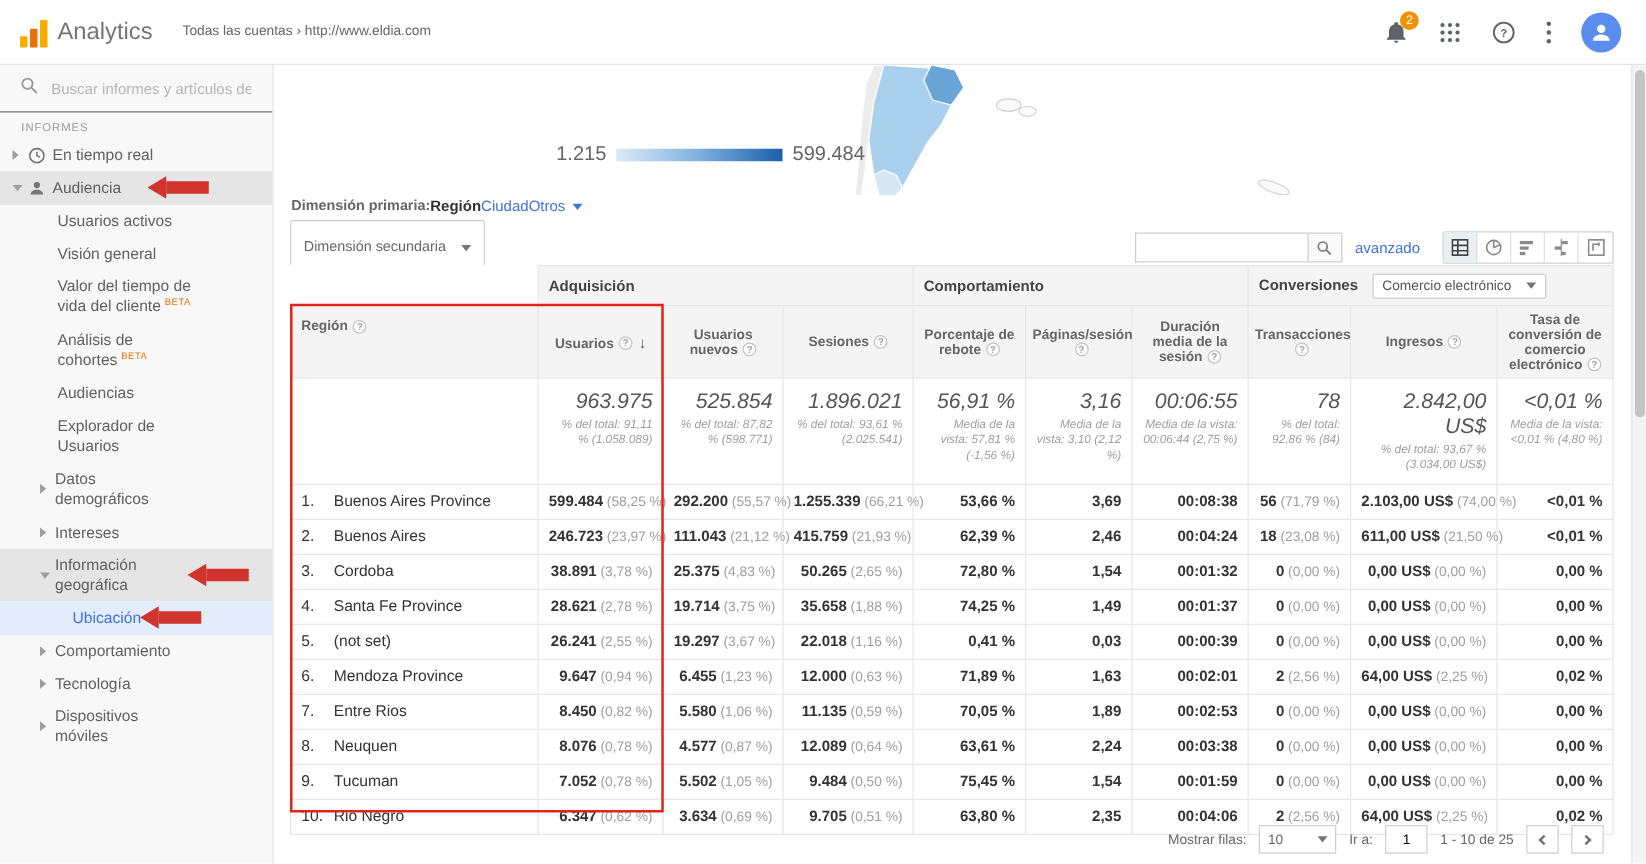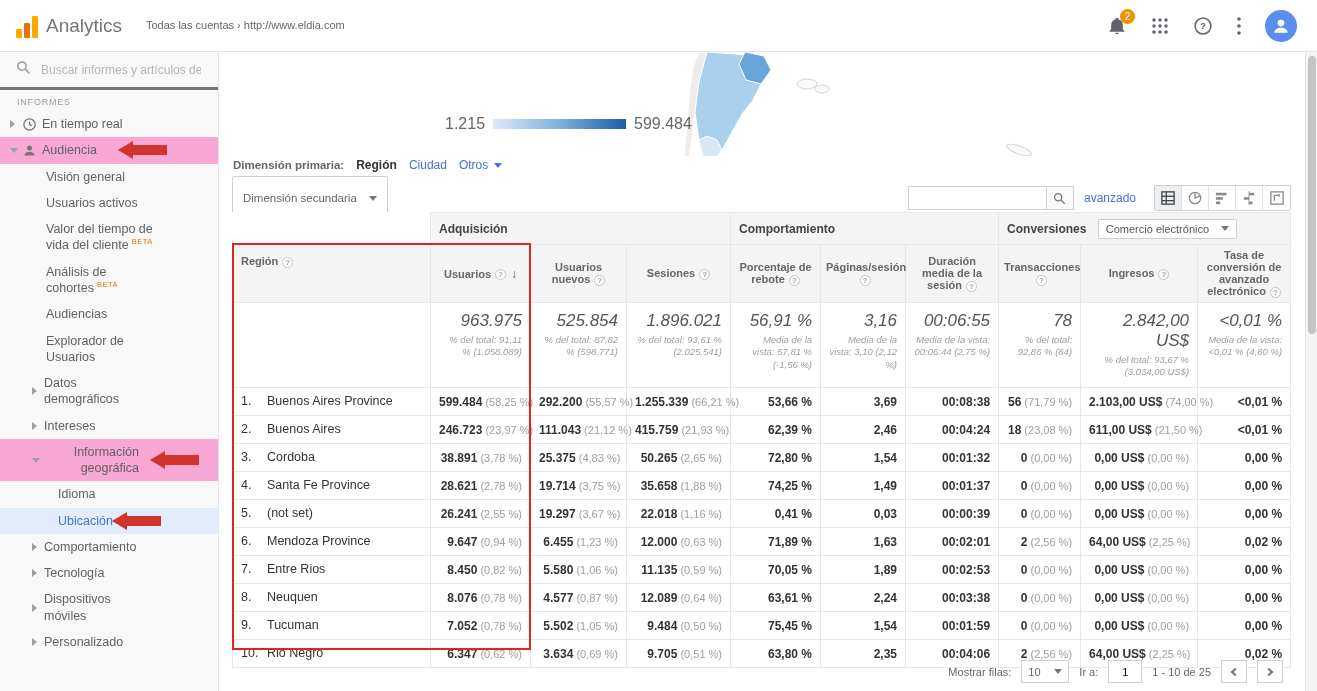"Buscar informes y artículos de" .side-search { border-bottom: 3px solid #737373 -> 1px solid #737373 }
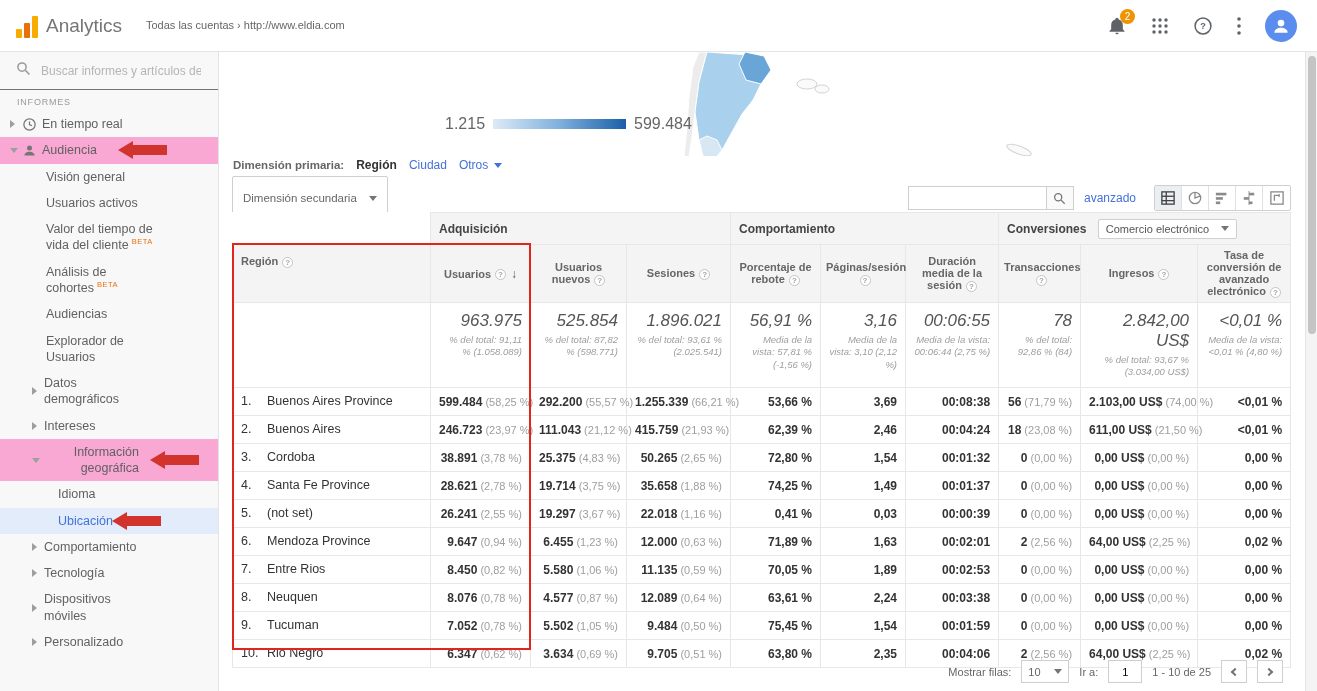"Audiencia" .active-section { background: #f9a8d4 -> #e5e5e5; text-align: right -> none }
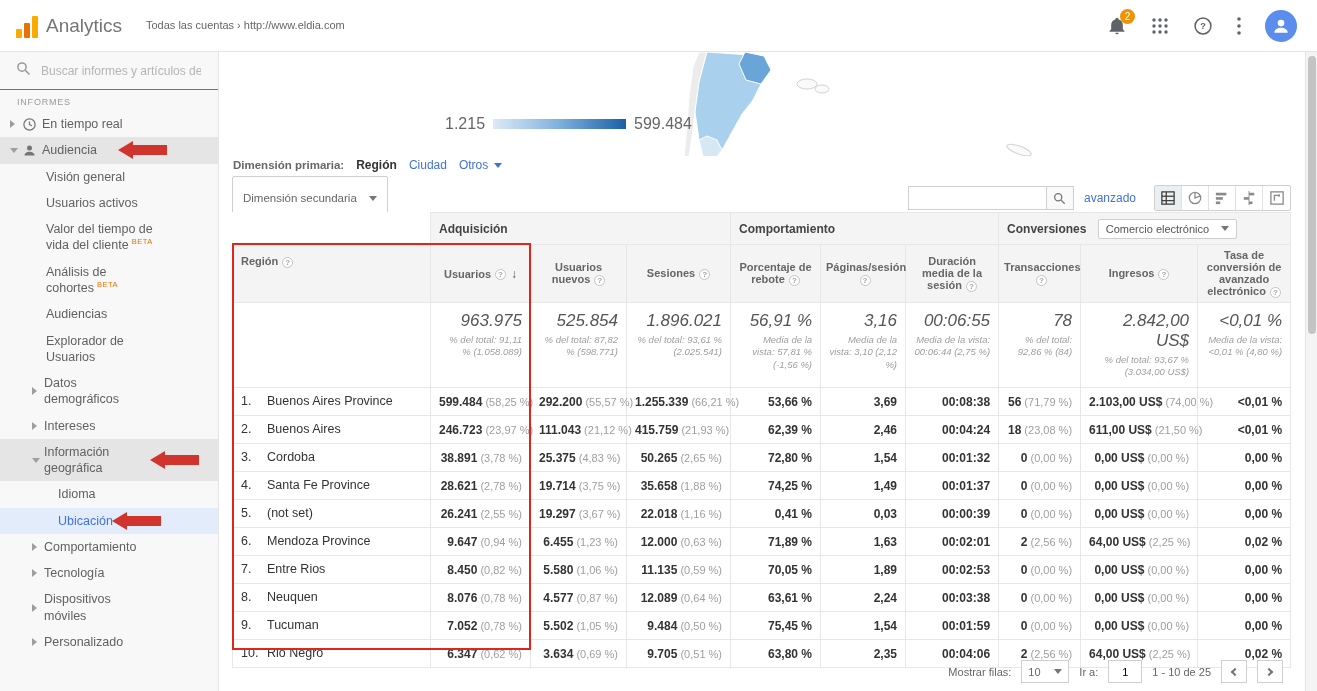"Dimensión primaria:" .dim-row { gap: 12px -> none }
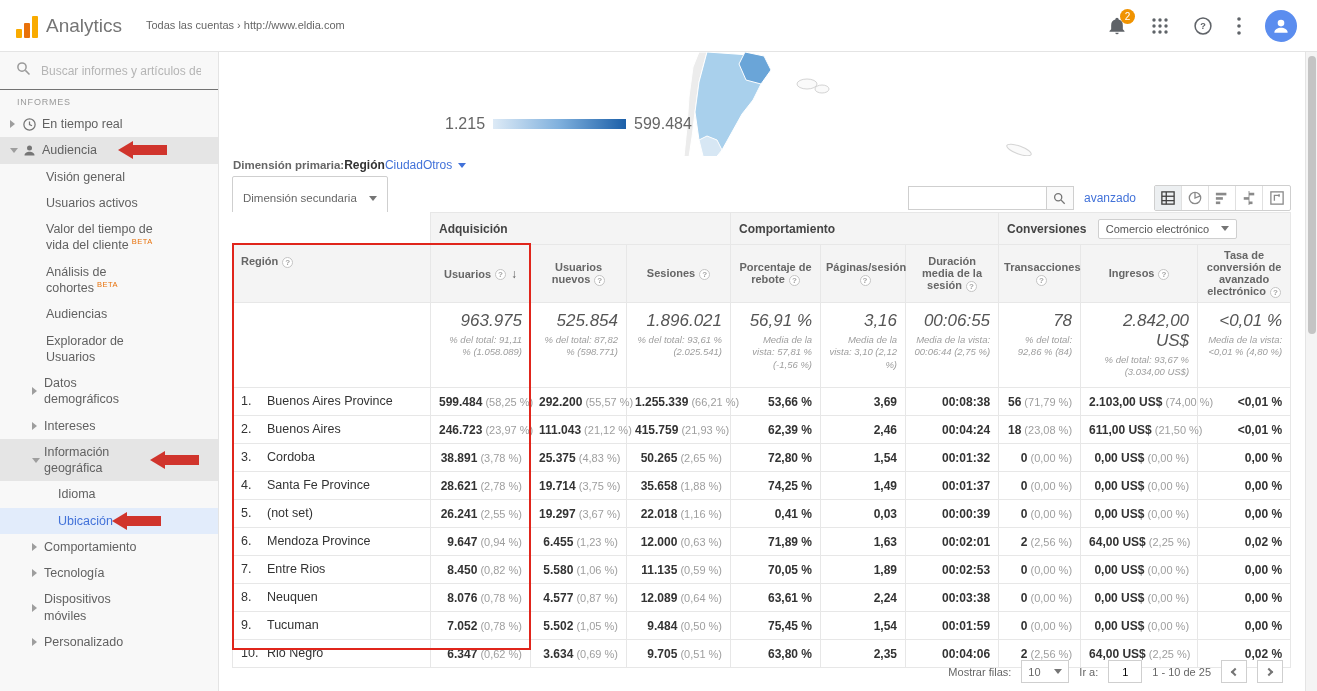"Visión general" div.nav-item { order: before "Usuarios activos" -> after "Usuarios activos" }
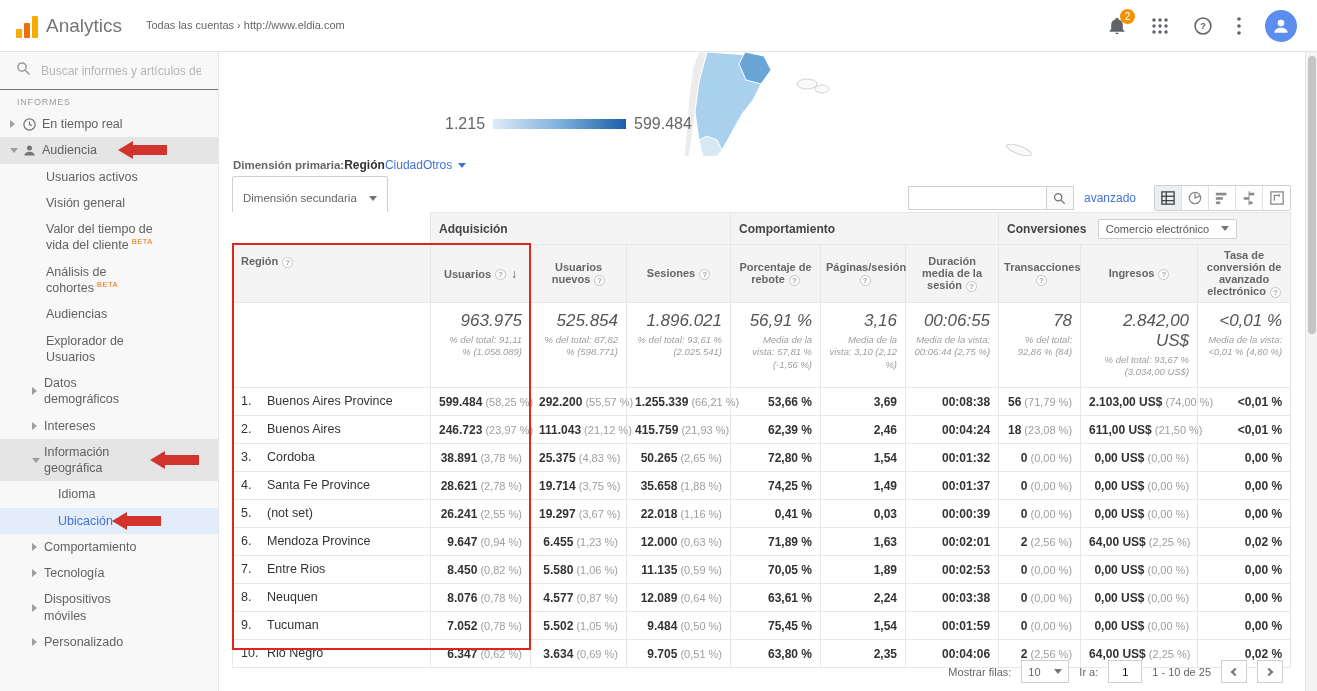"Tasa de conversión de avanzado" span { text: avanzado -> comercio }
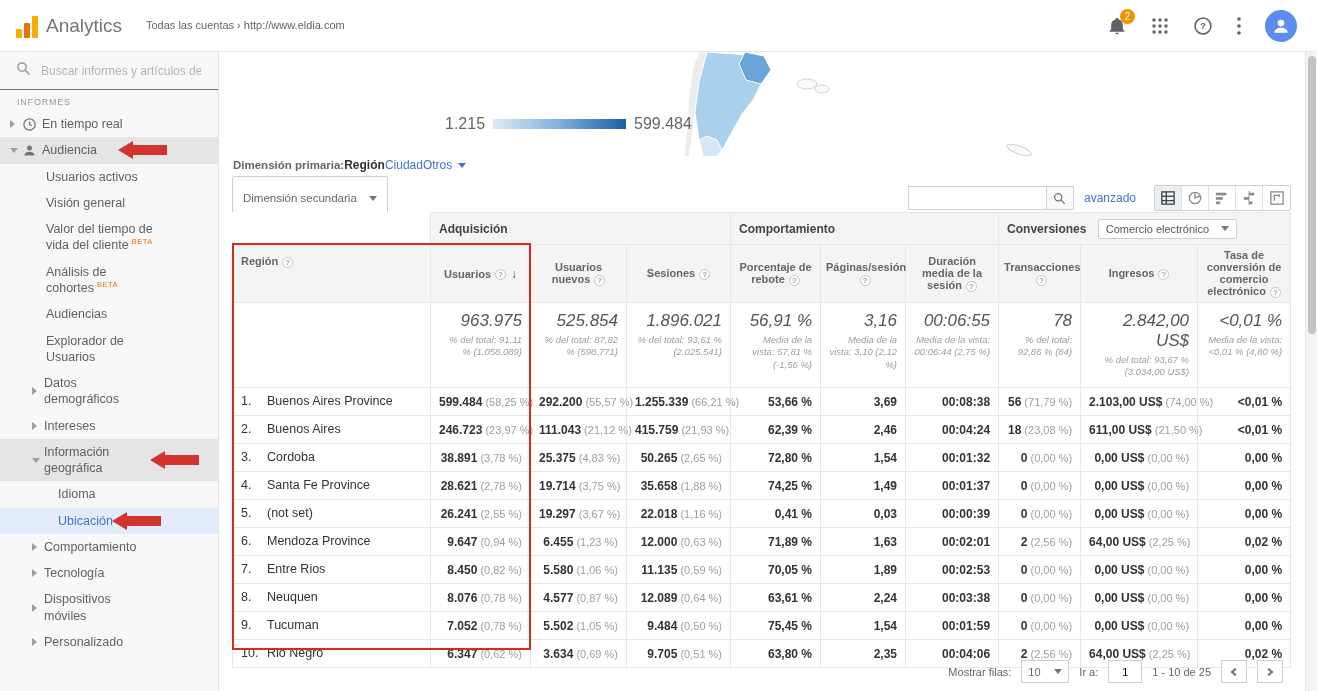"Idioma" div.nav-item { html: <div> <span>Idioma</span> </div> -> none }
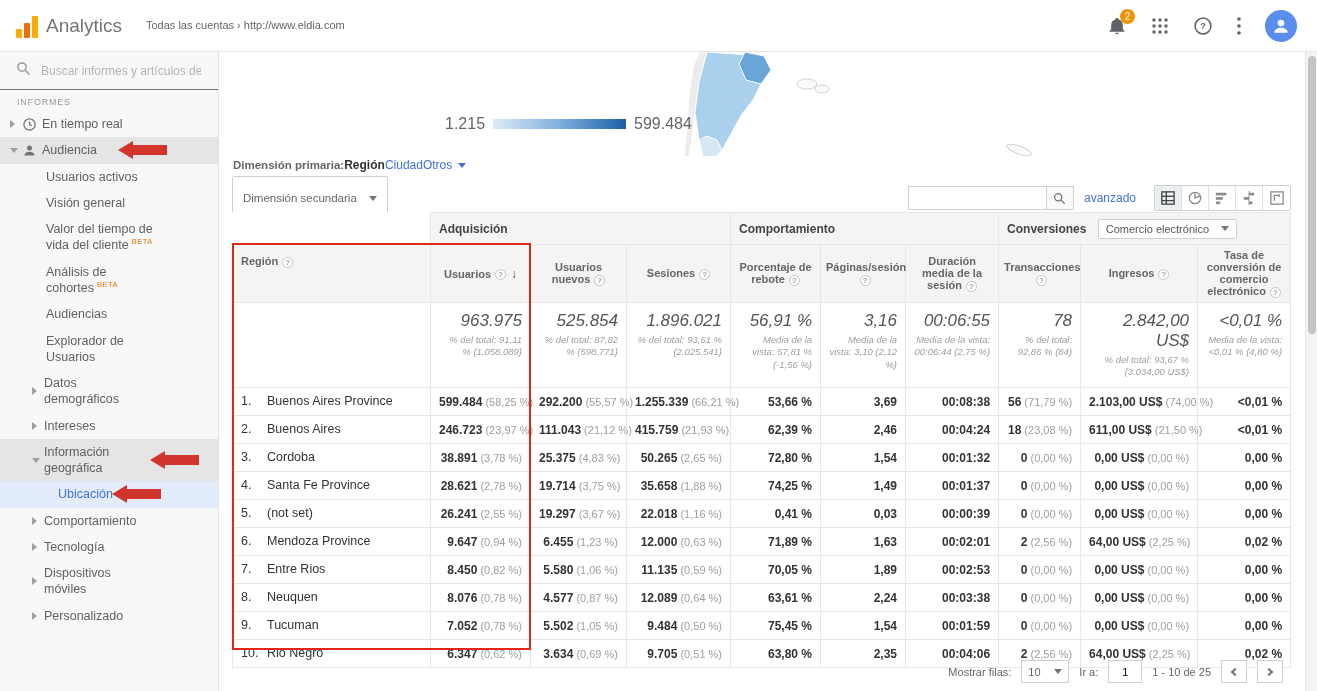"Personalizado" div.nav-item { html: <div> <span> <i></i> </span> <span>Personalizado</span> </div> -> none }
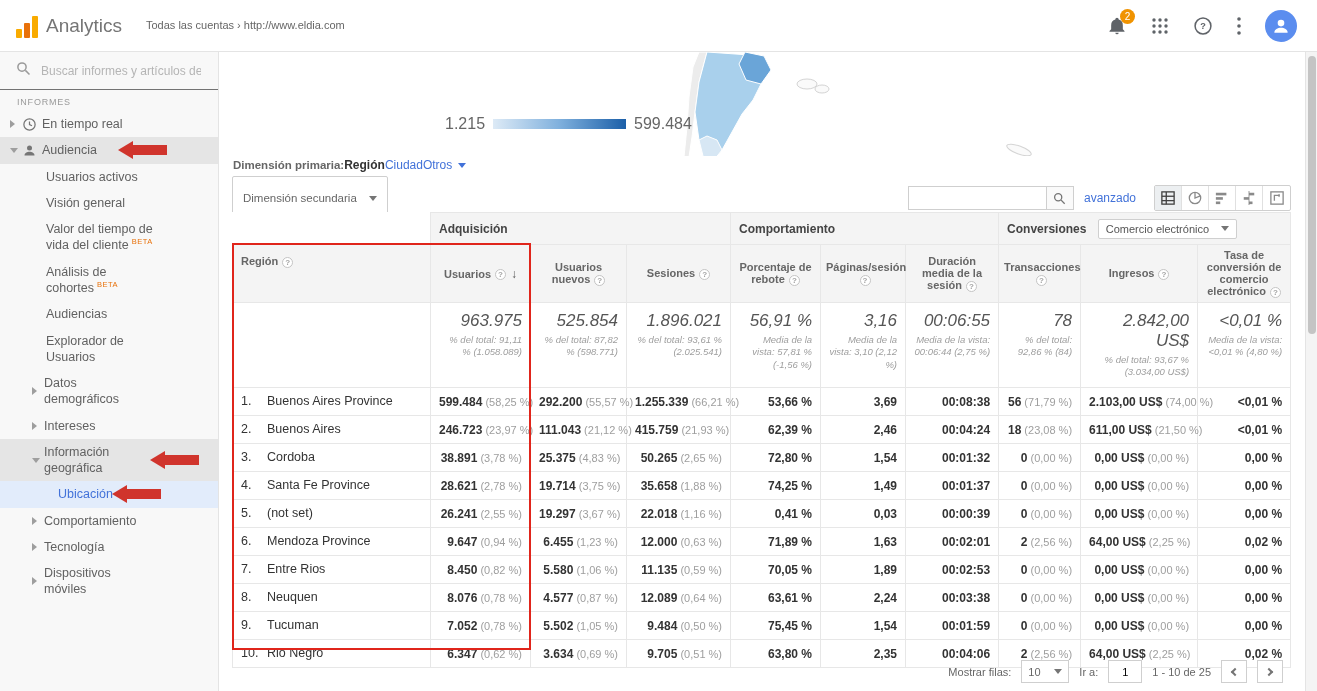"10" .rows-select { width: 48px -> 62px }
